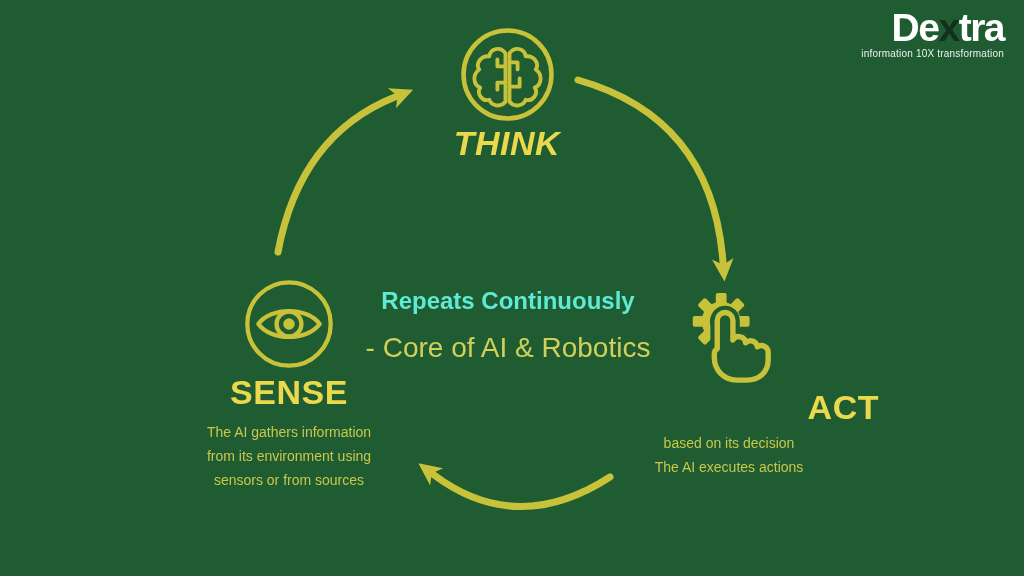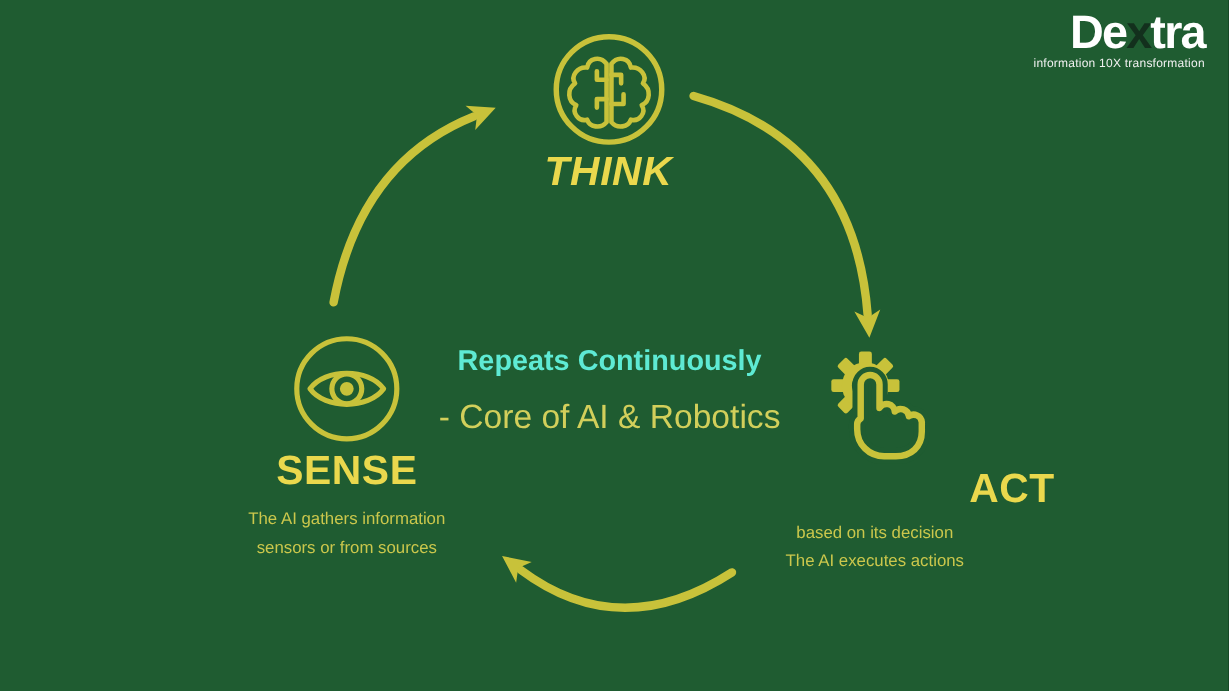"from its environment using" div.desc-line { html: none -> <div>from its environment using</div> }
